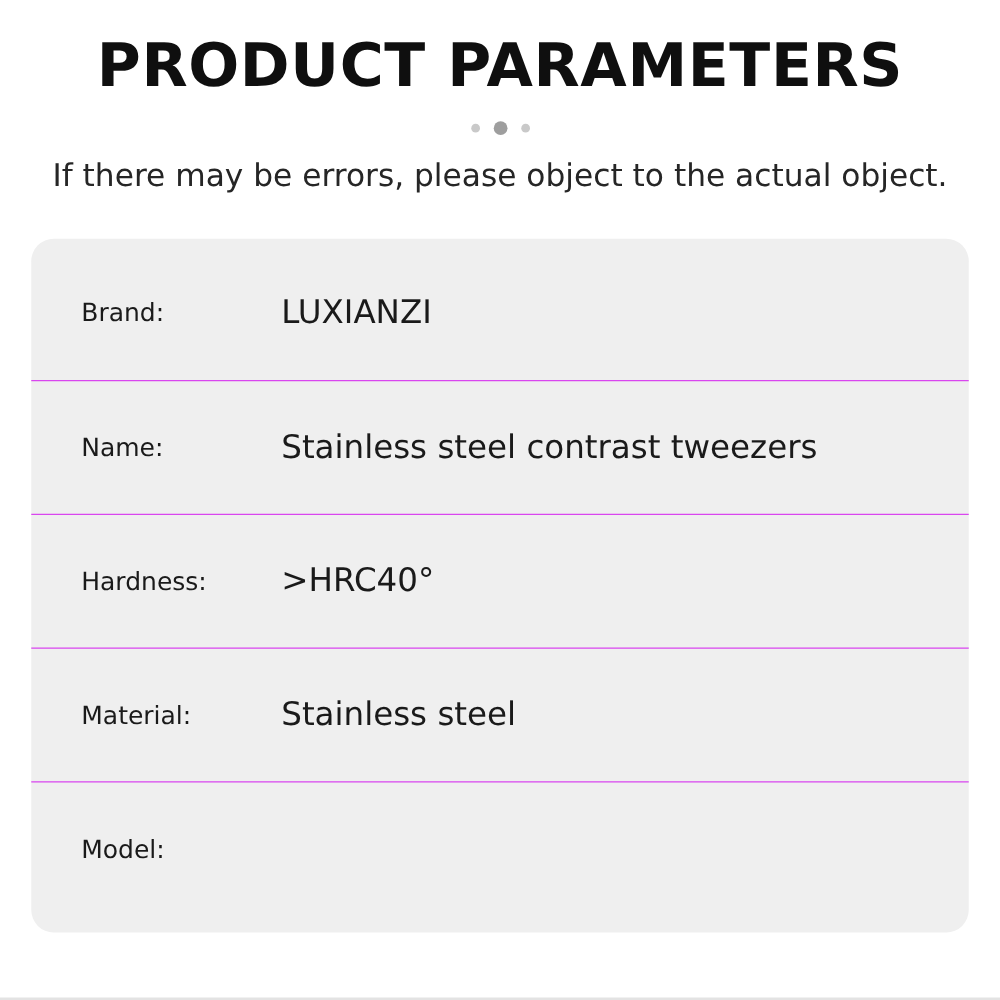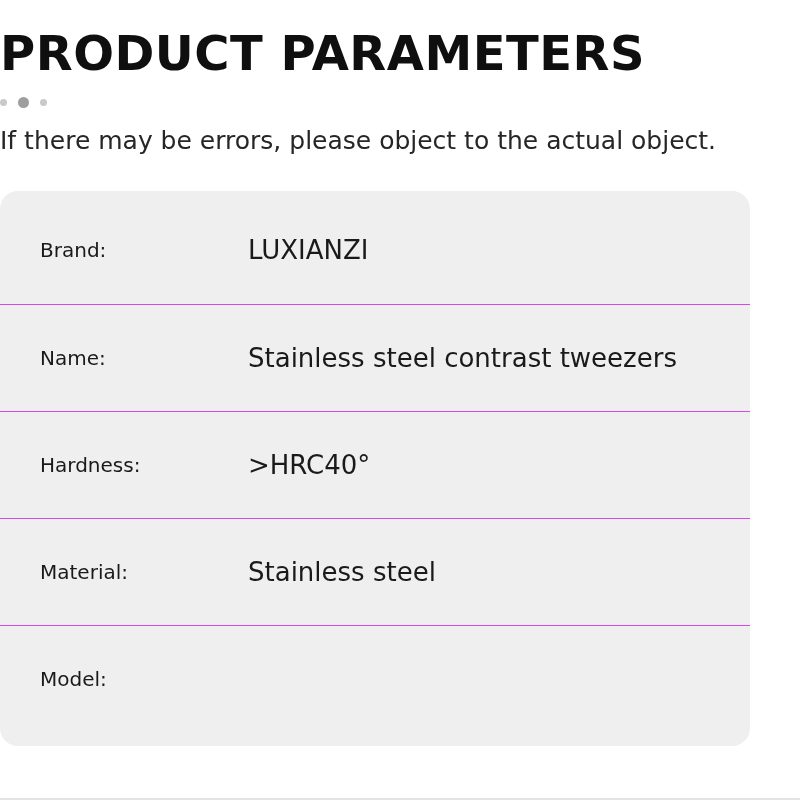"PRODUCT PARAMETERS" .page { align-items: flex-start -> center }
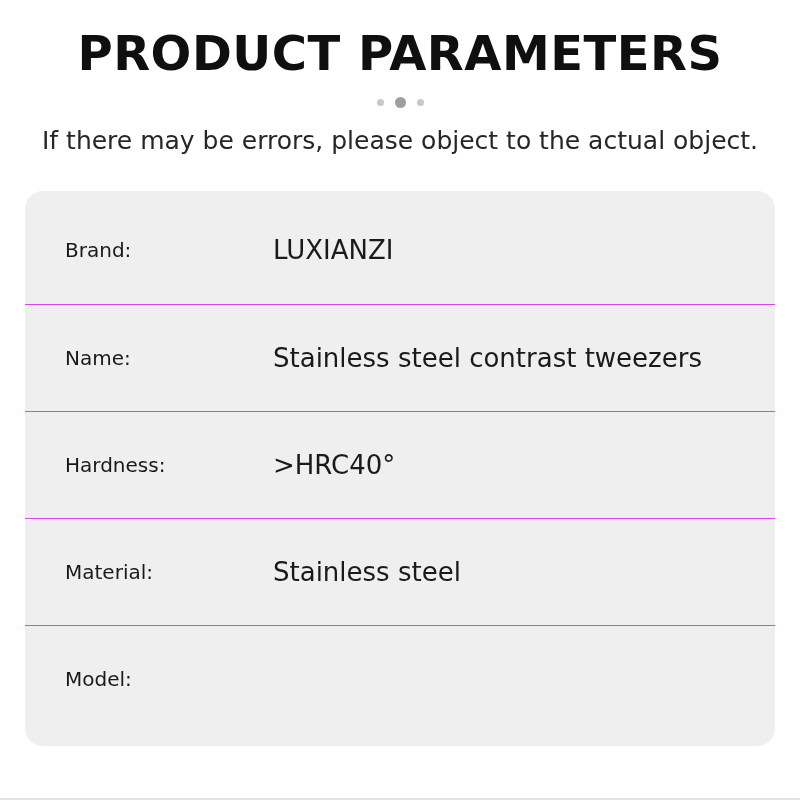"LUXIANZI" .row-value .val-line { margin-left: 48px -> none }
